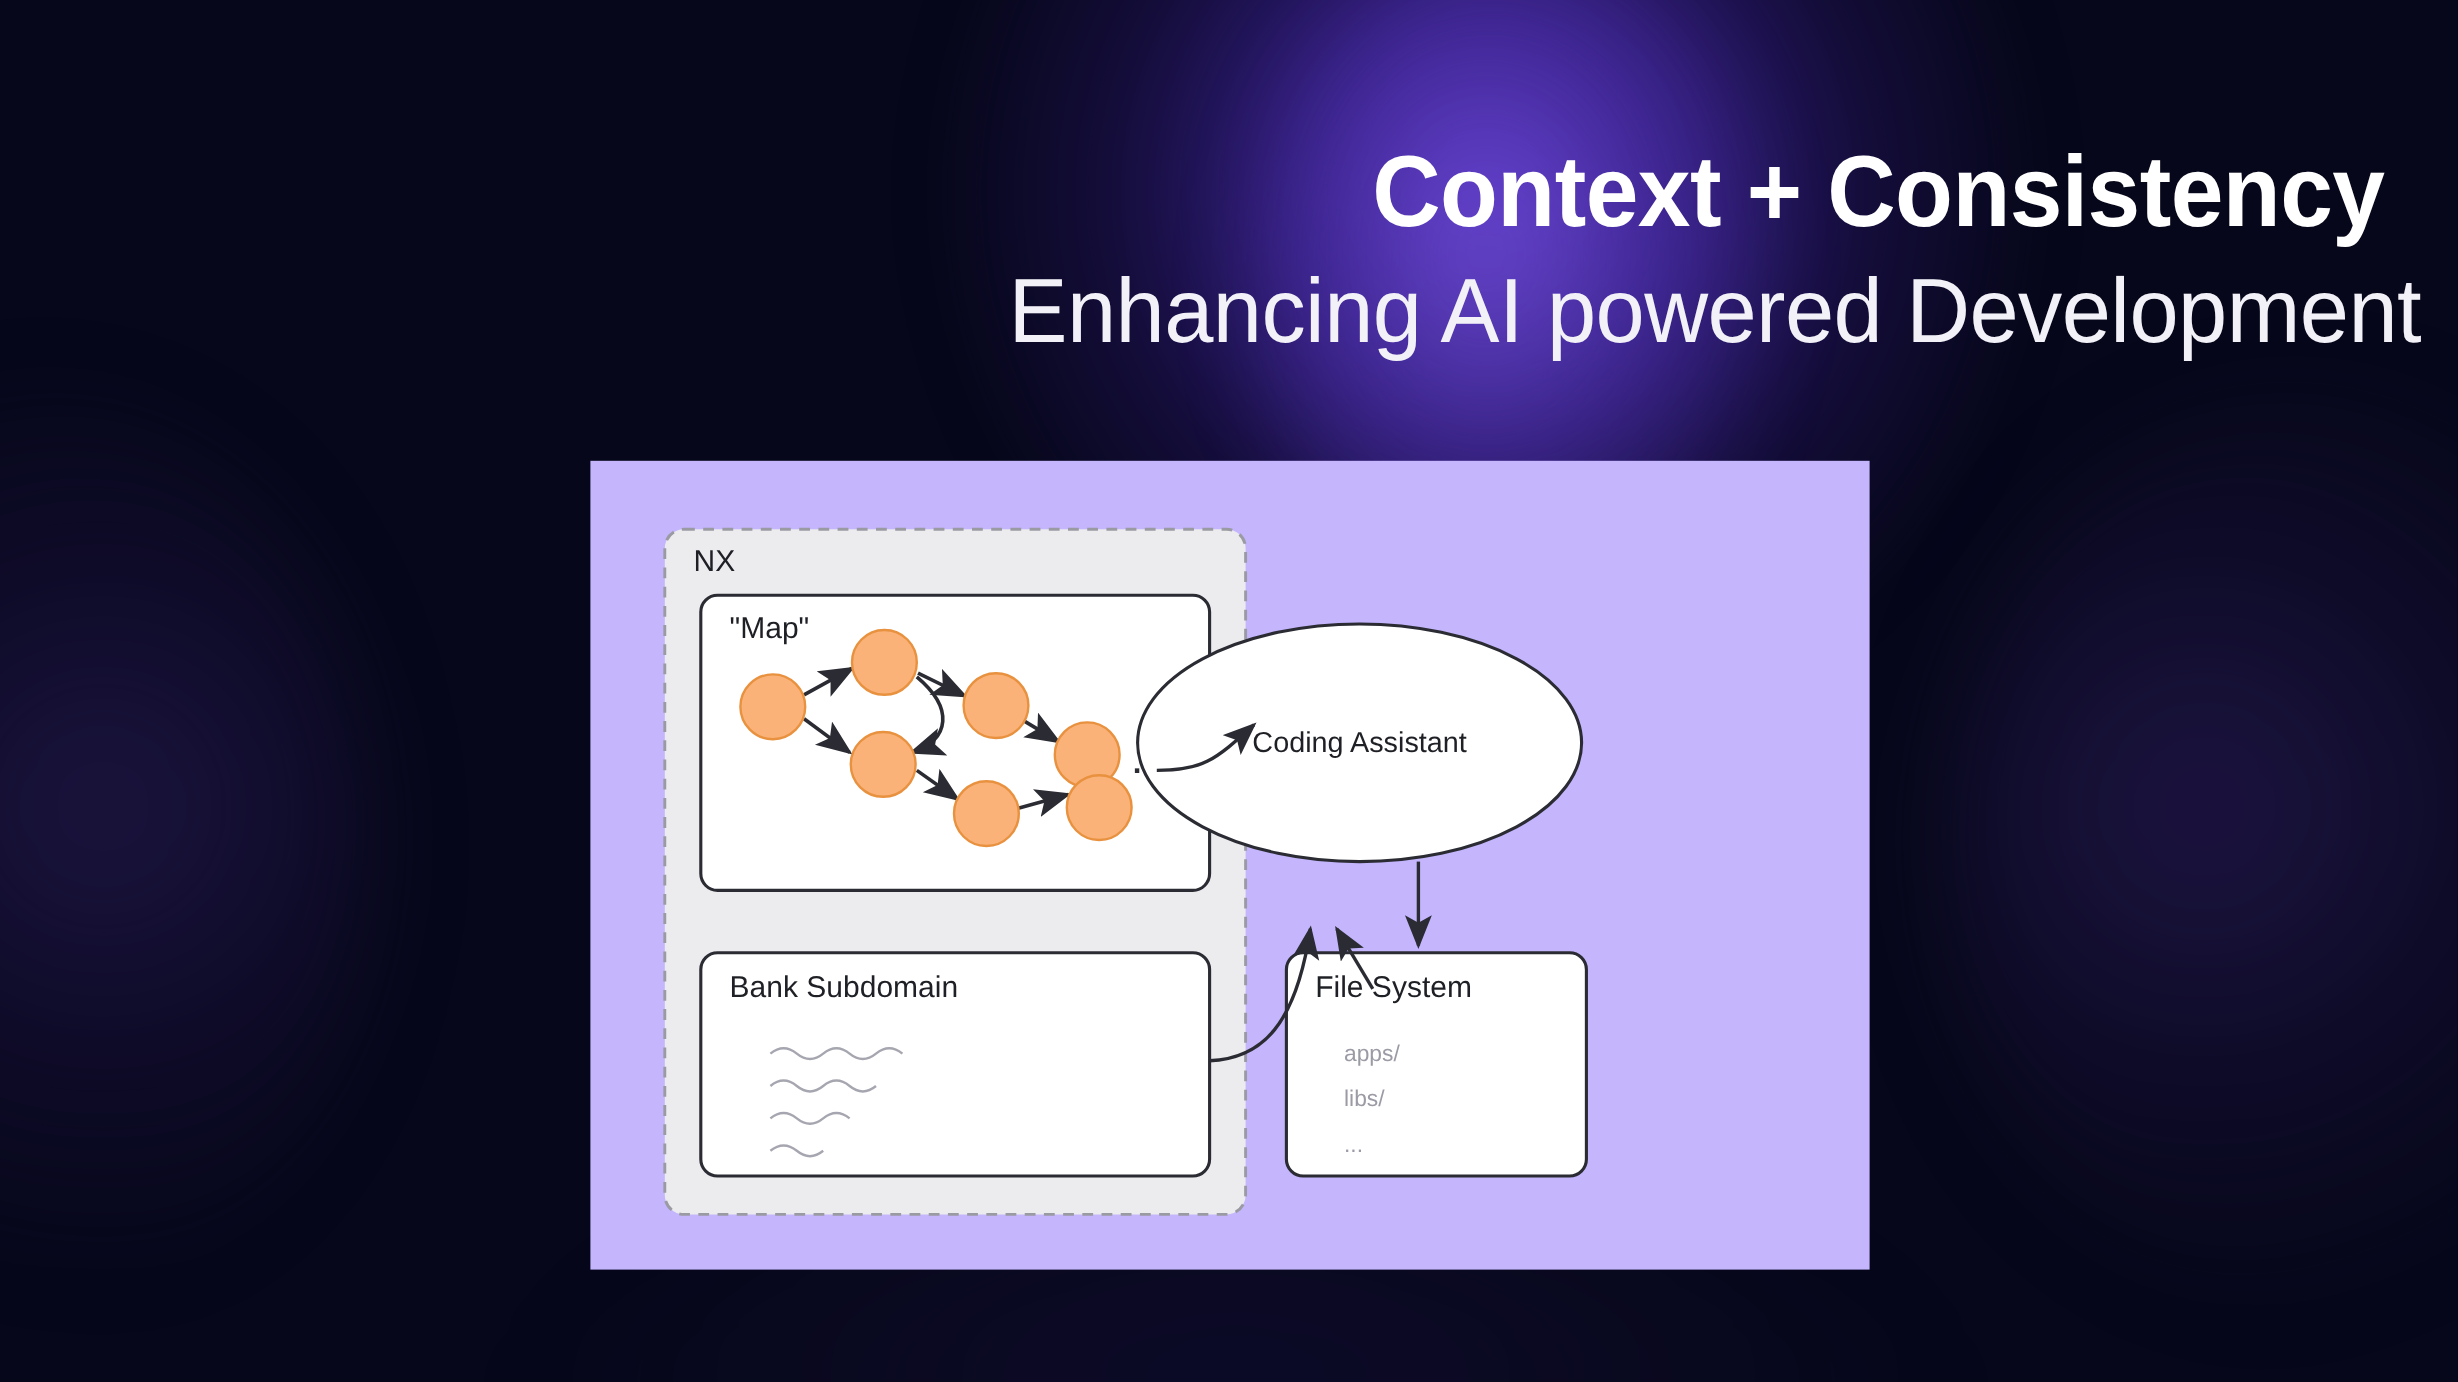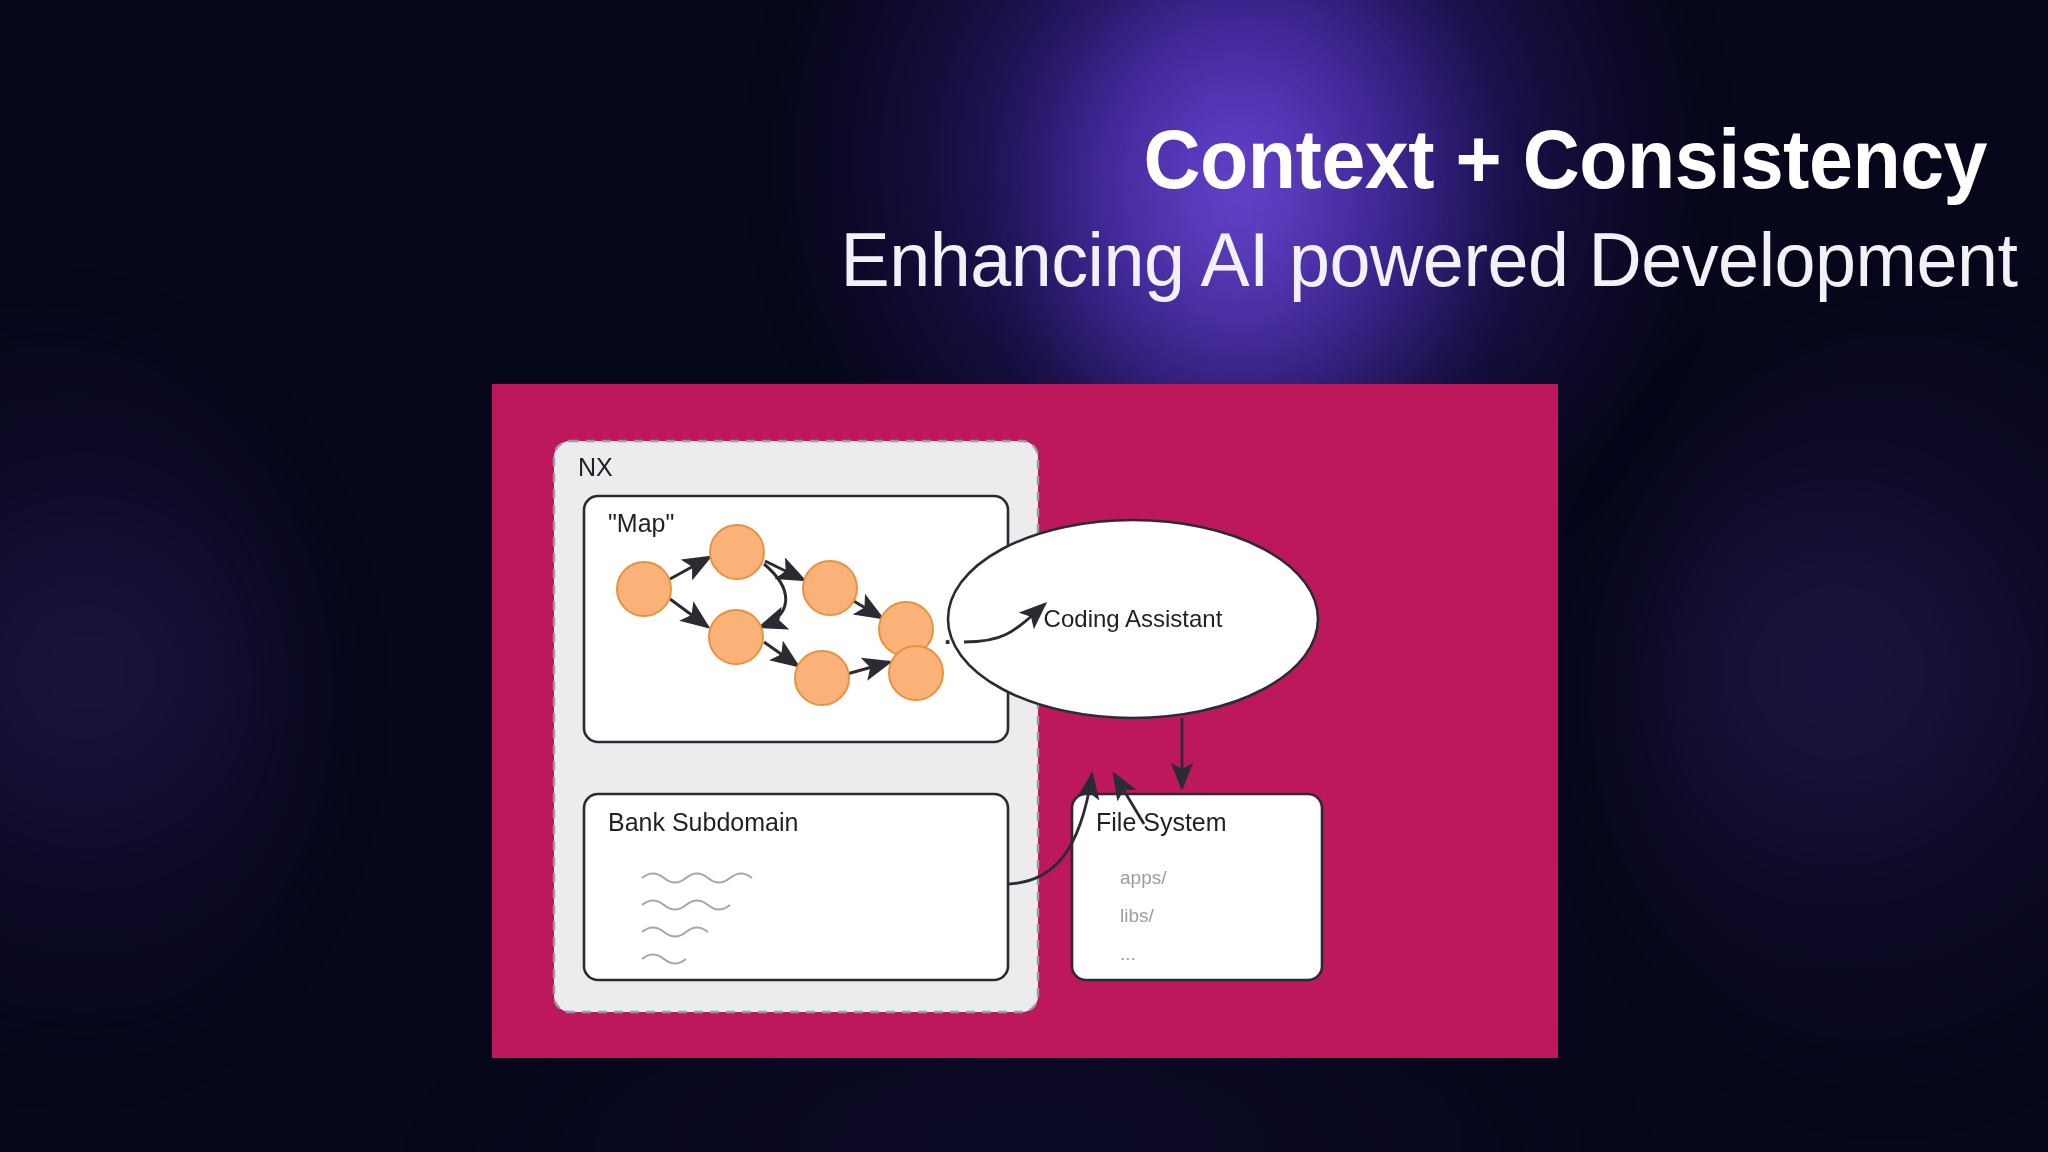"NX" #diagram-panel { background: #be185d -> #c4b5fd }
